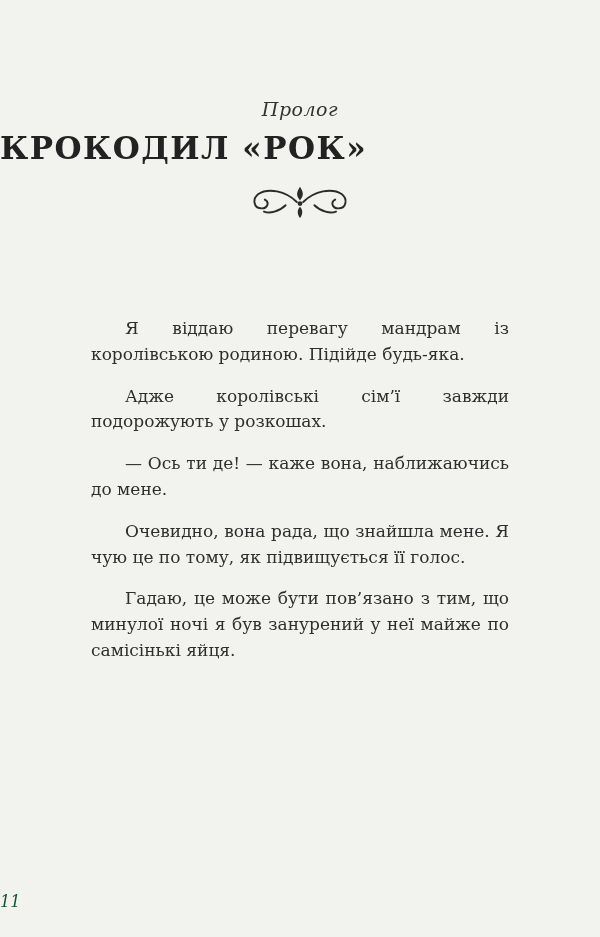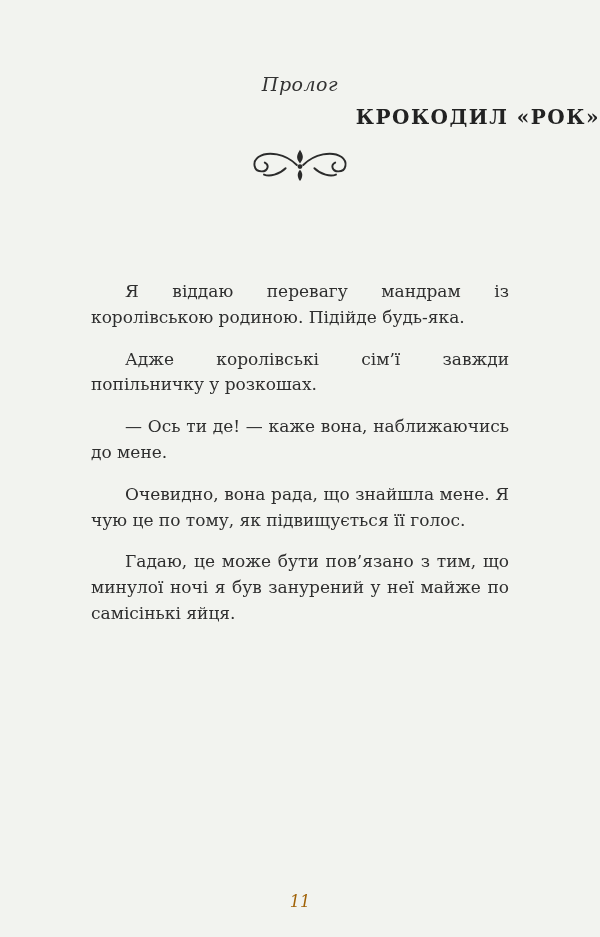"Пролог" .section-label { padding-top: 73px -> 98px }
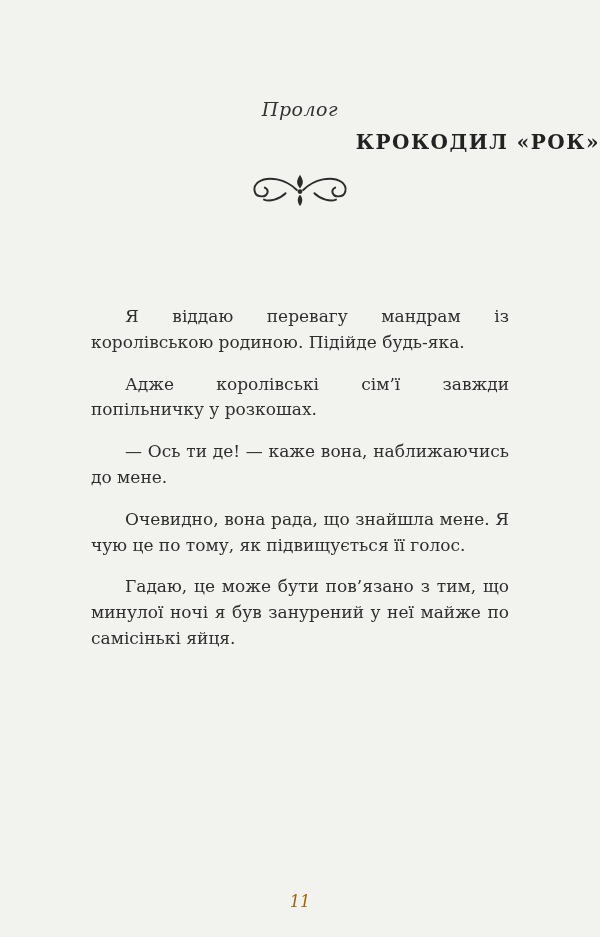"КРОКОДИЛ «РОК»" .chapter-title { font-size: 20px -> 31px; text-align: right -> left }
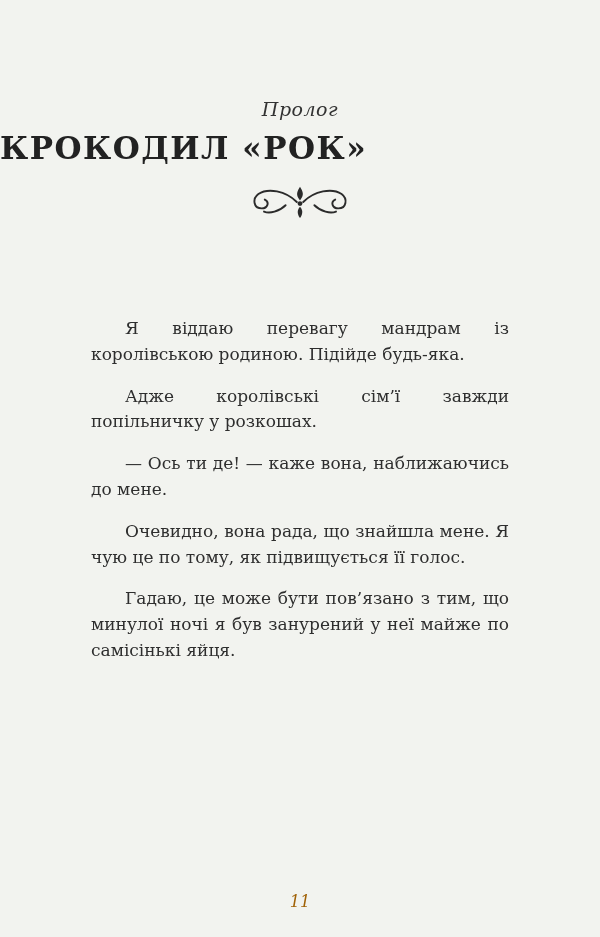"Адже королівські сім’ї завжди" p { text: попільничку -> подорожують }
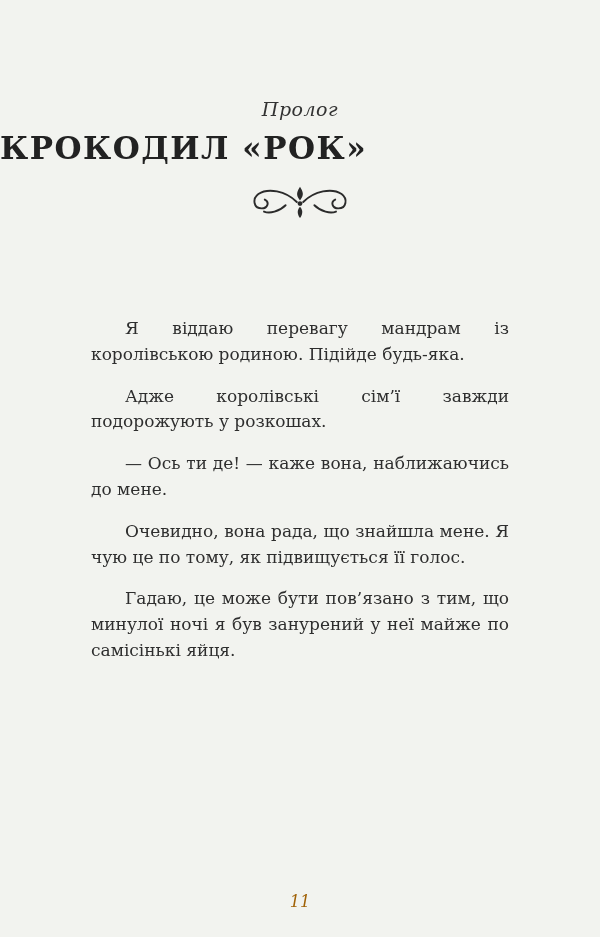"11" .page-number { color: #a16207 -> #14532d; text-align: center -> left }
